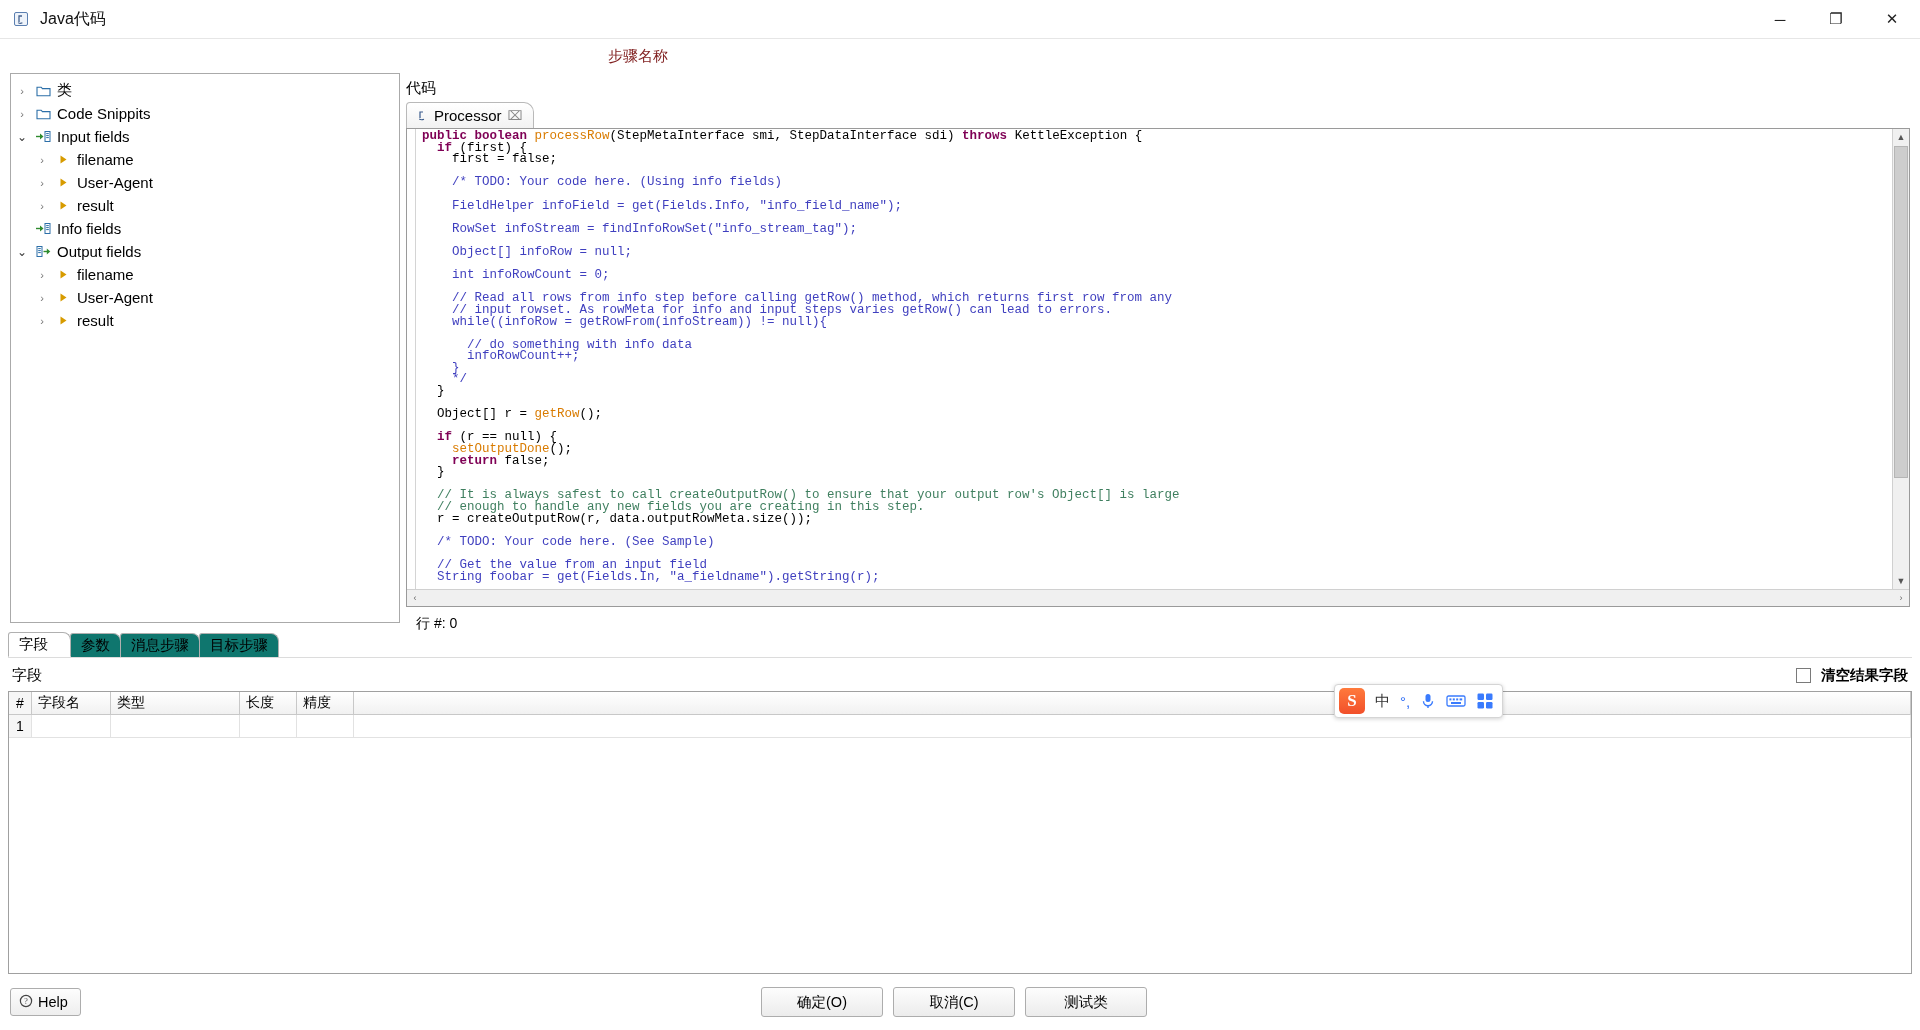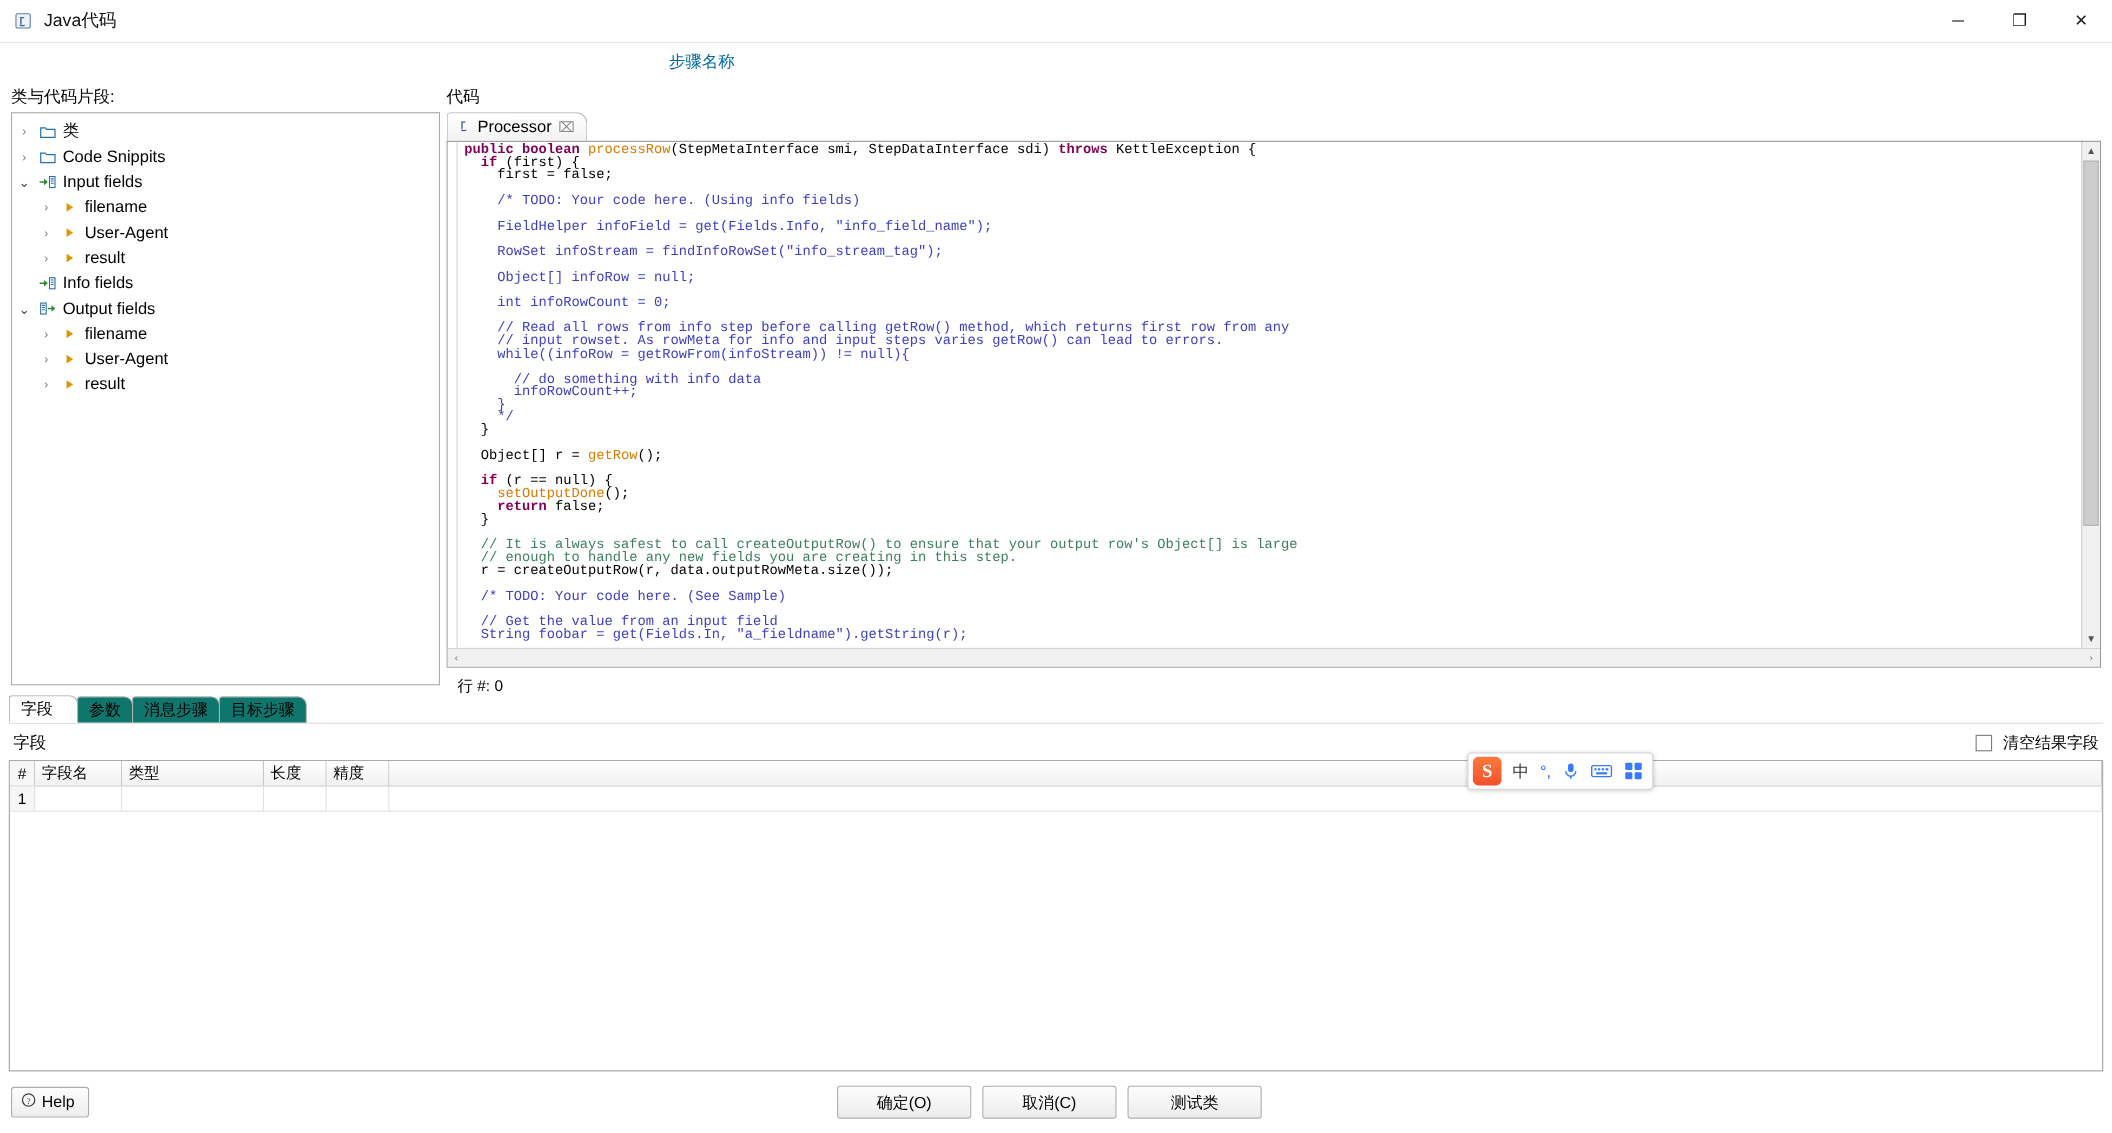"步骤名称" .stepname-label { color: #0369a1 -> #7f1d1d }
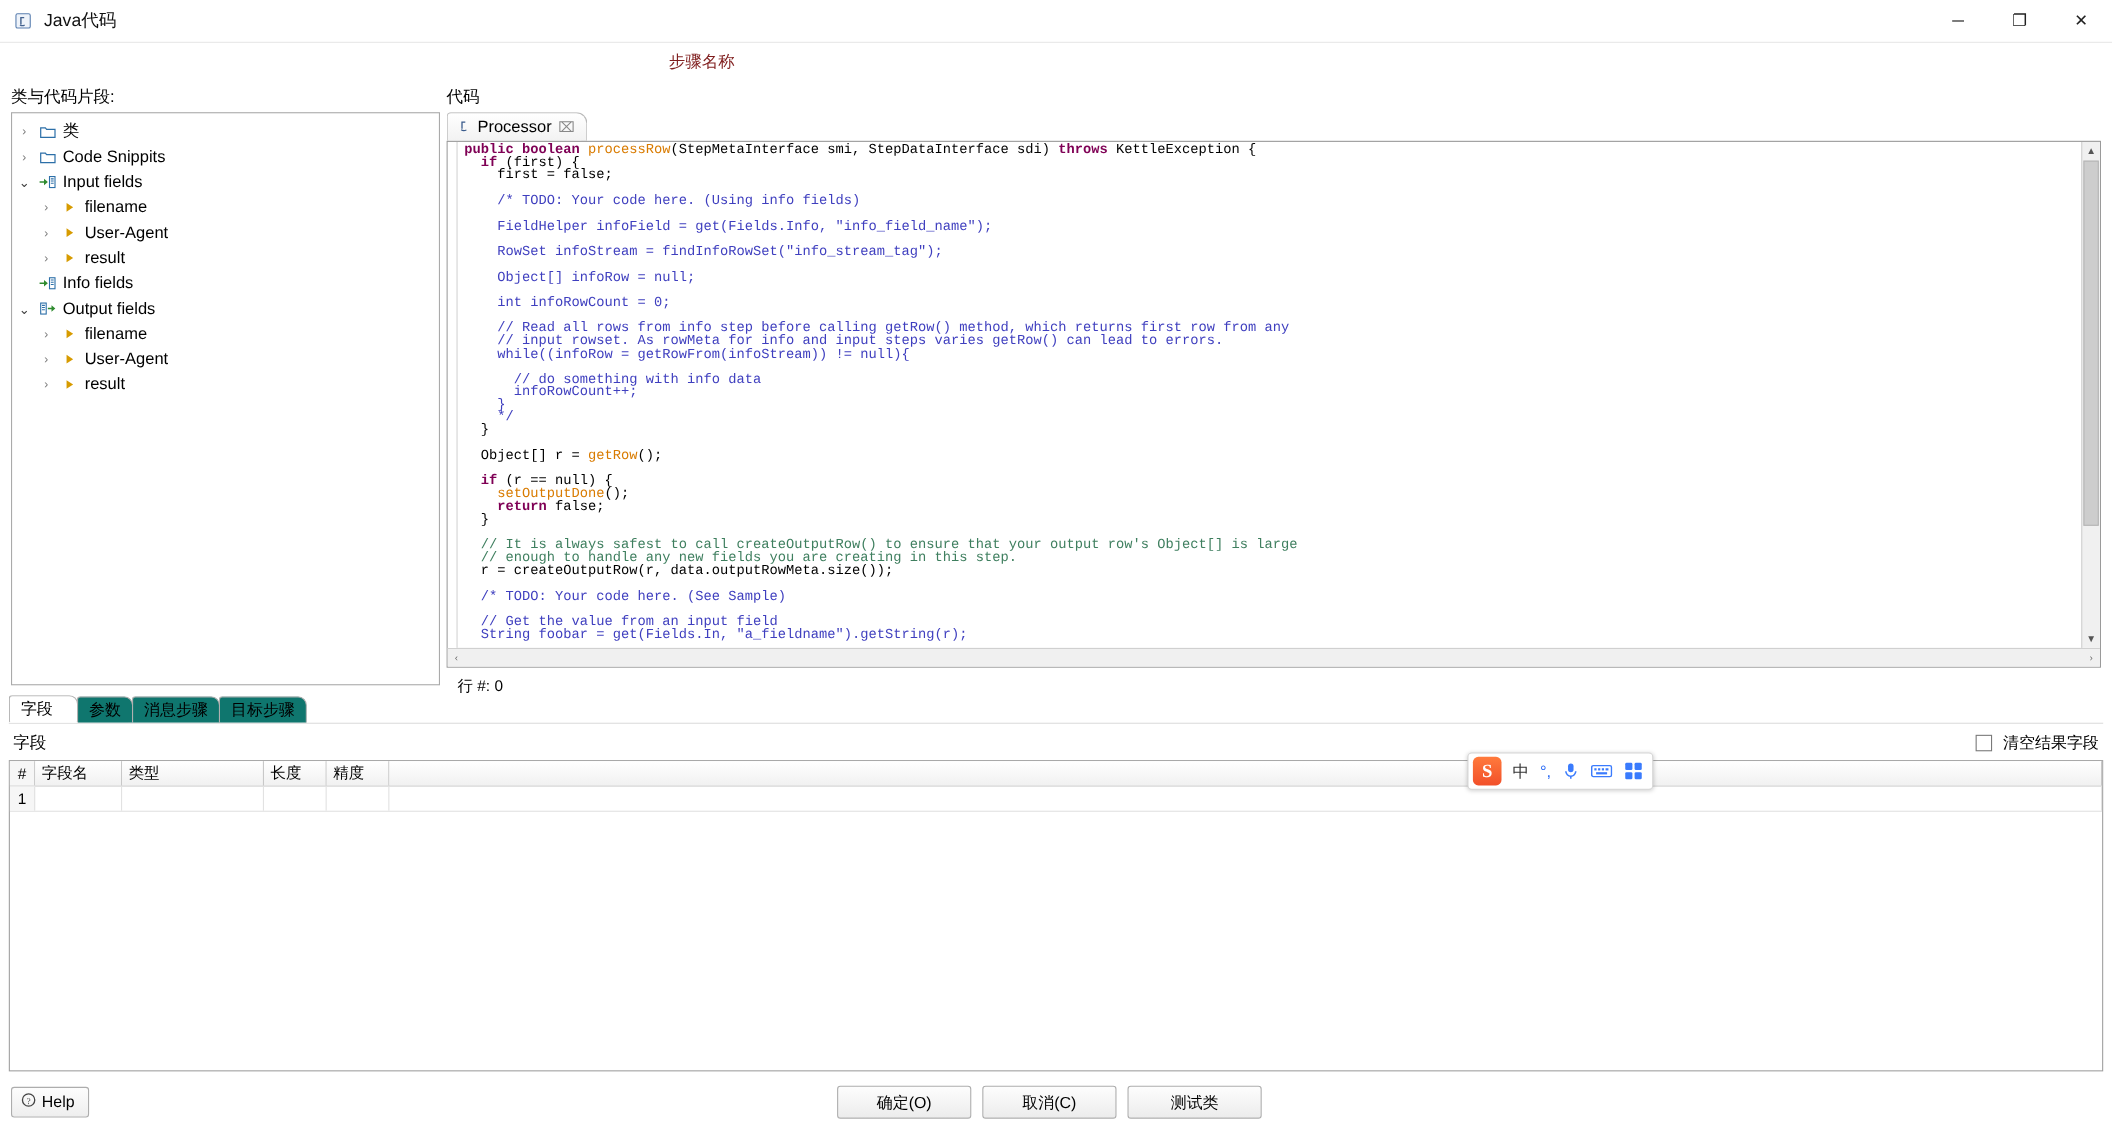"类与代码片段:" div.pane-label { html: <div>类与代码片段:</div> -> none }
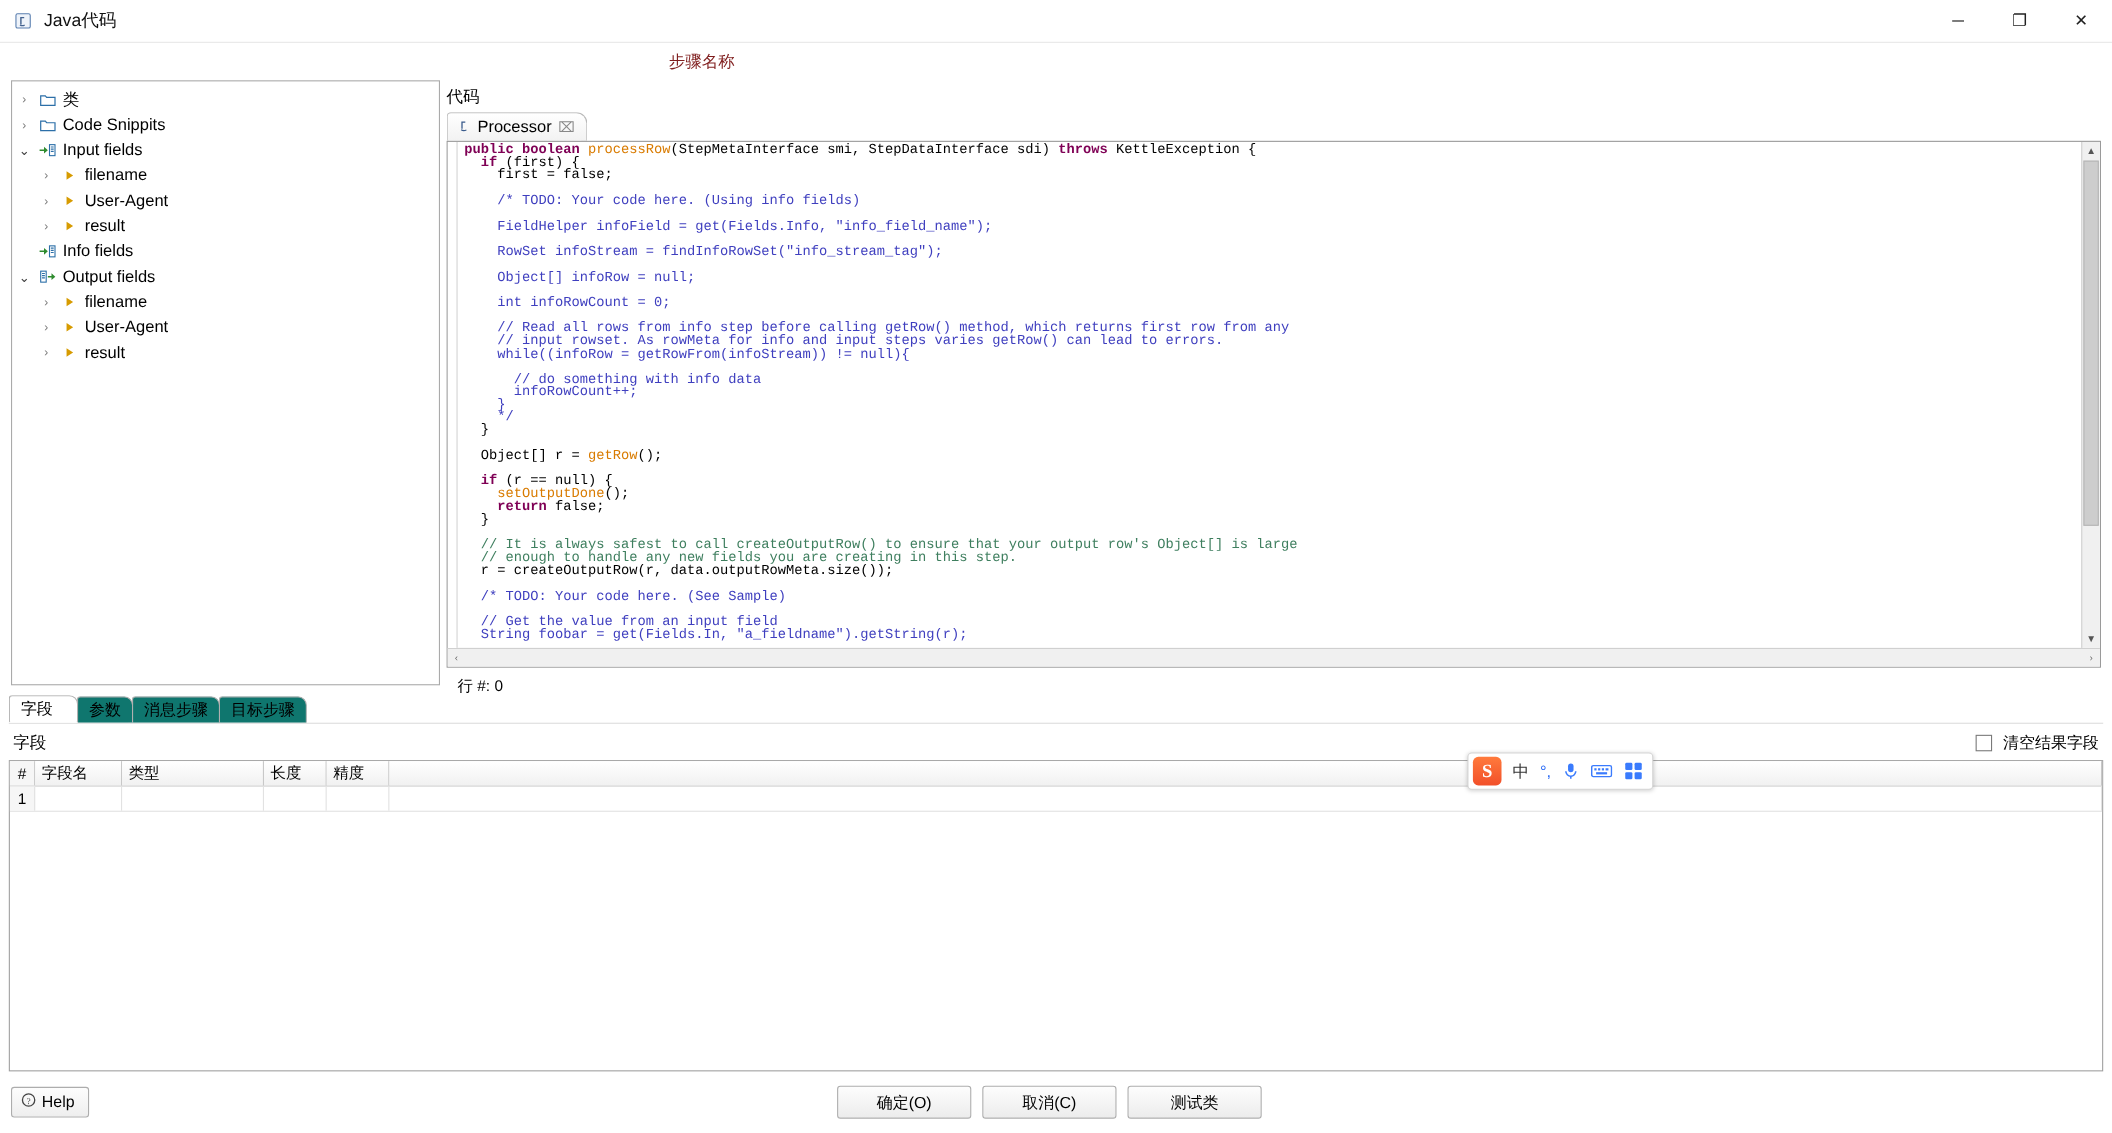"清空结果字段" .clear-check { font-weight: none -> bold }
